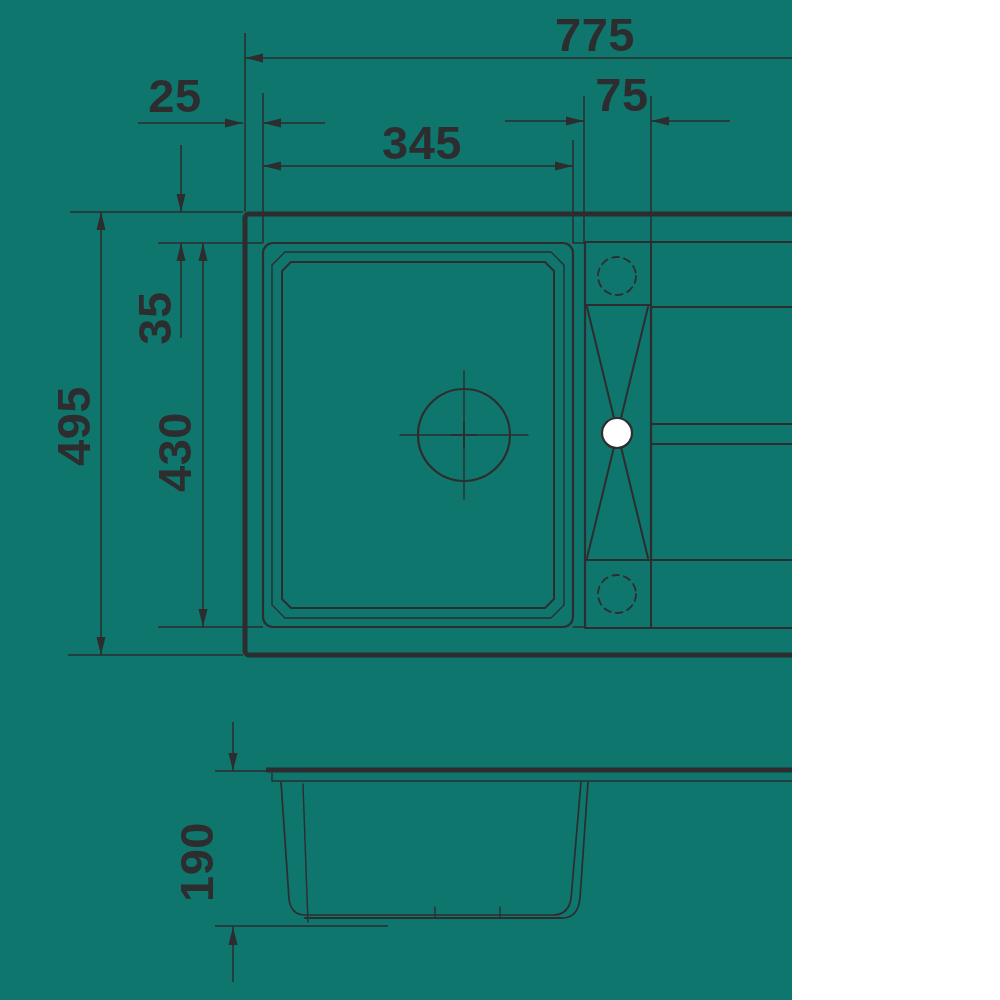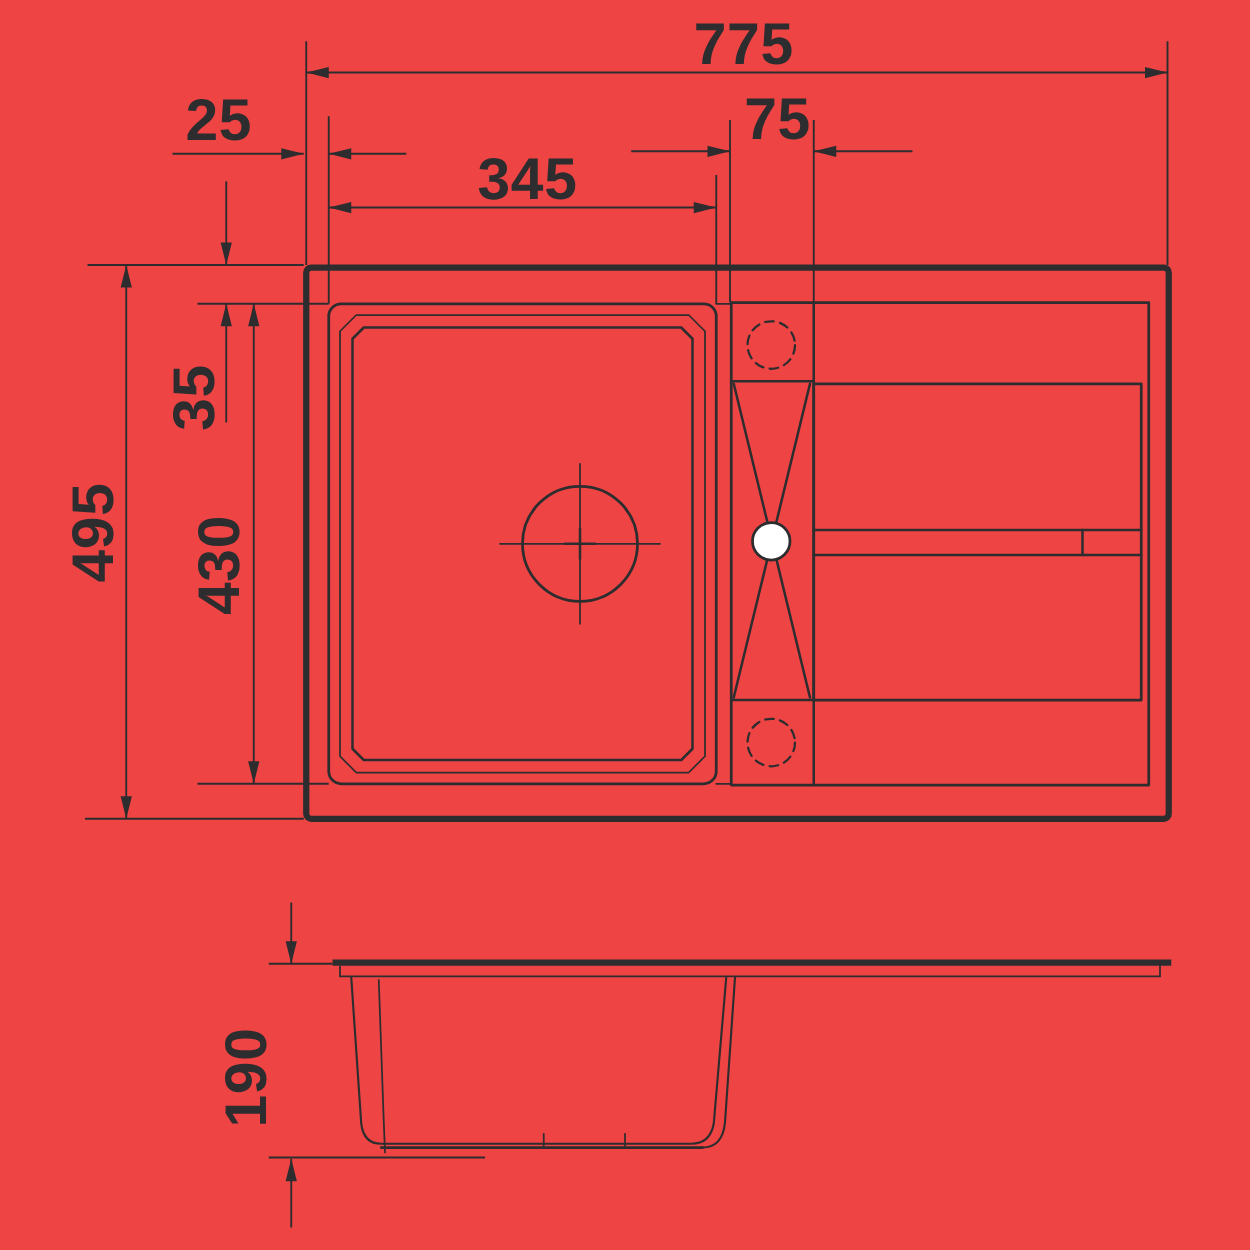"775" .stage { background: #ef4444 -> #0f766e; width: 1000px -> 792px }
